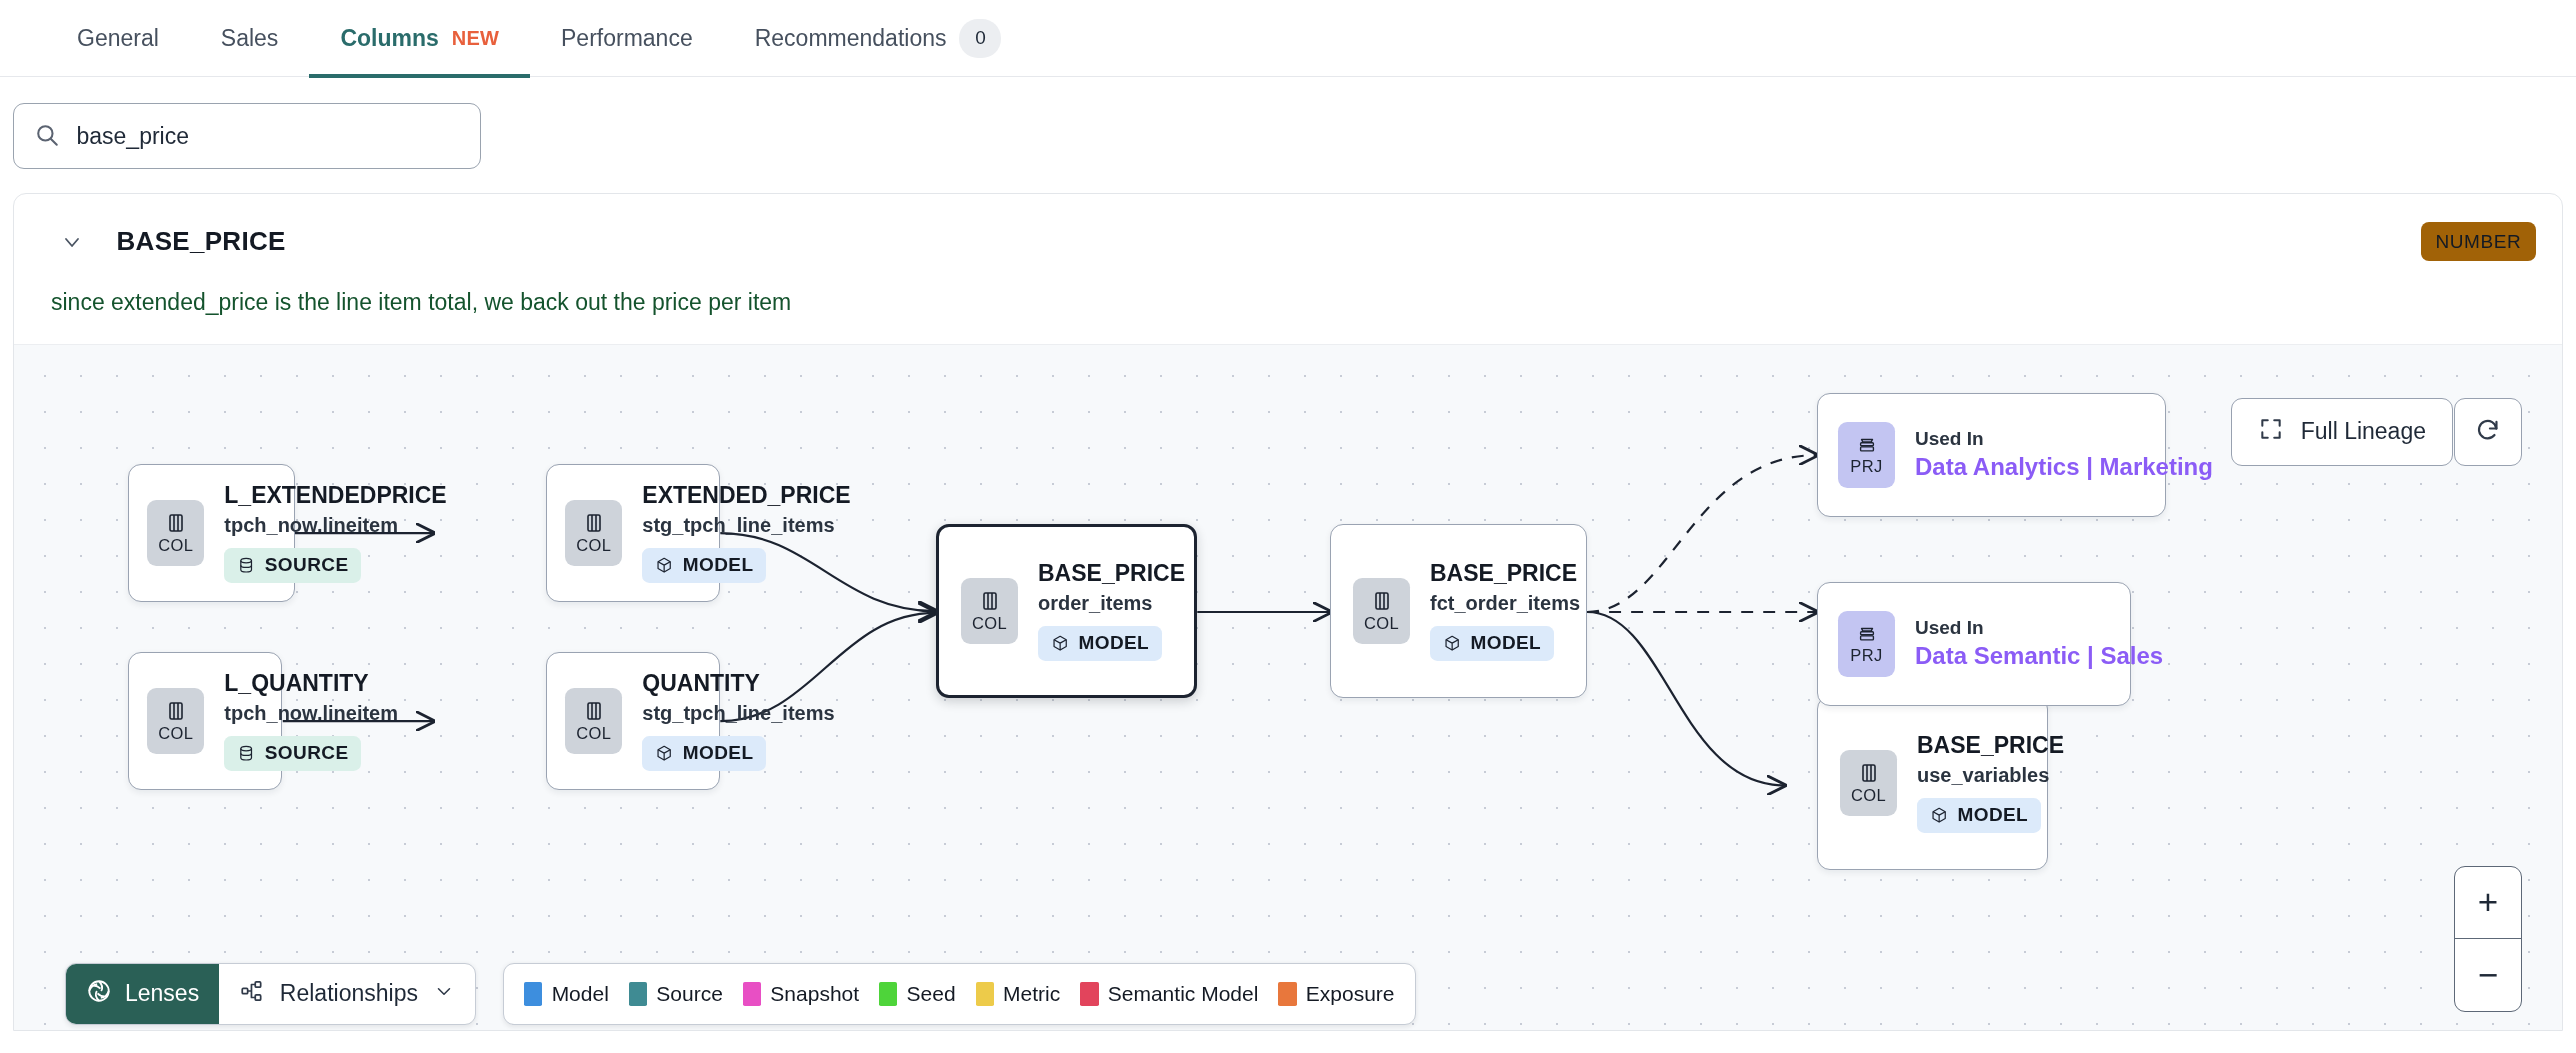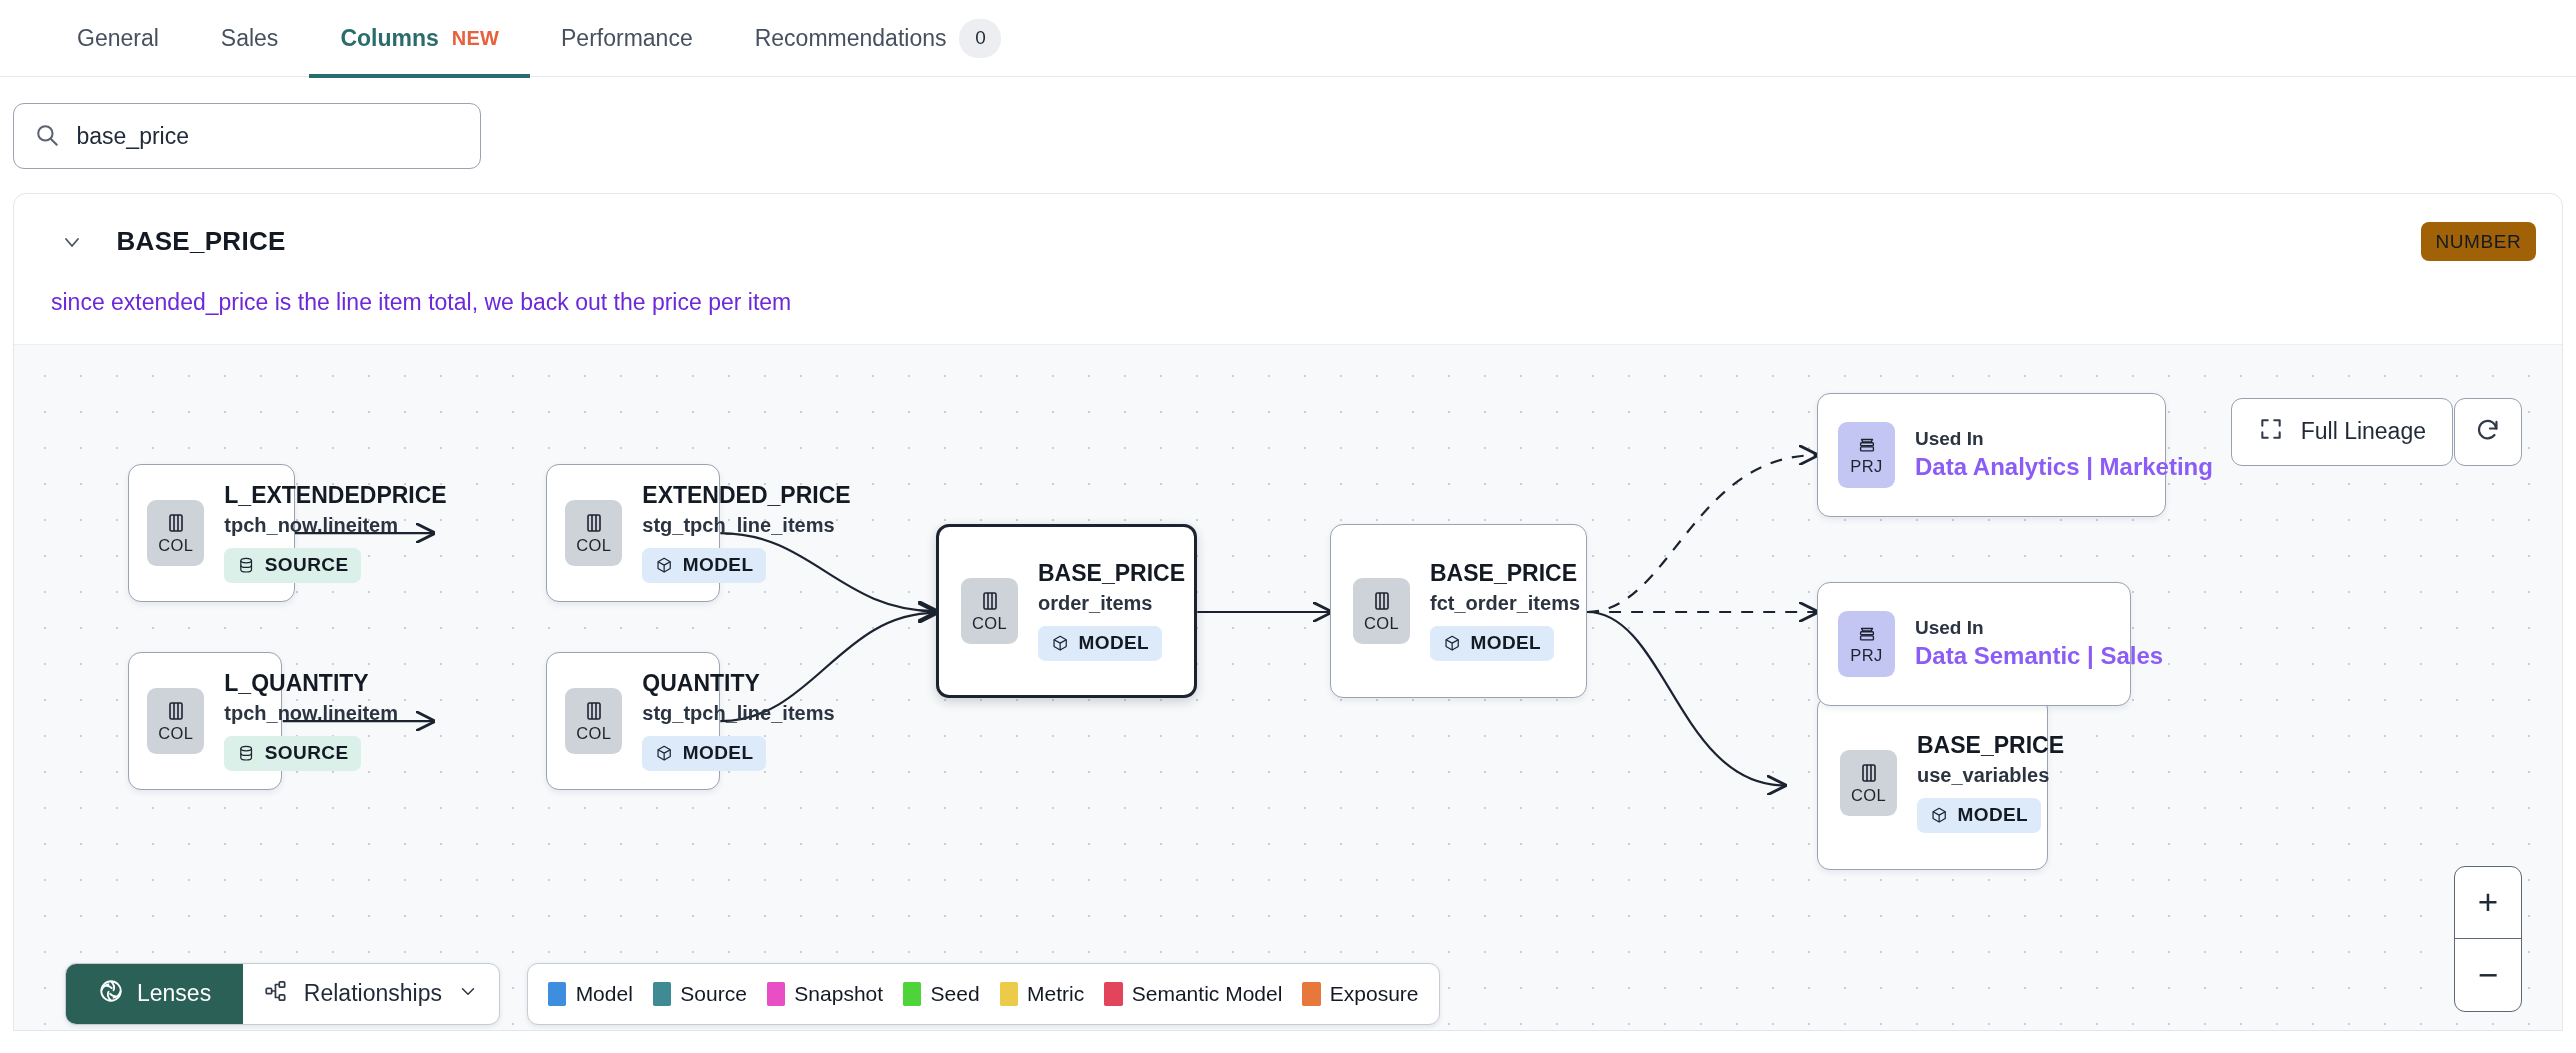"since extended_price is the line" .card-desc { color: #6d28d9 -> #14532d }
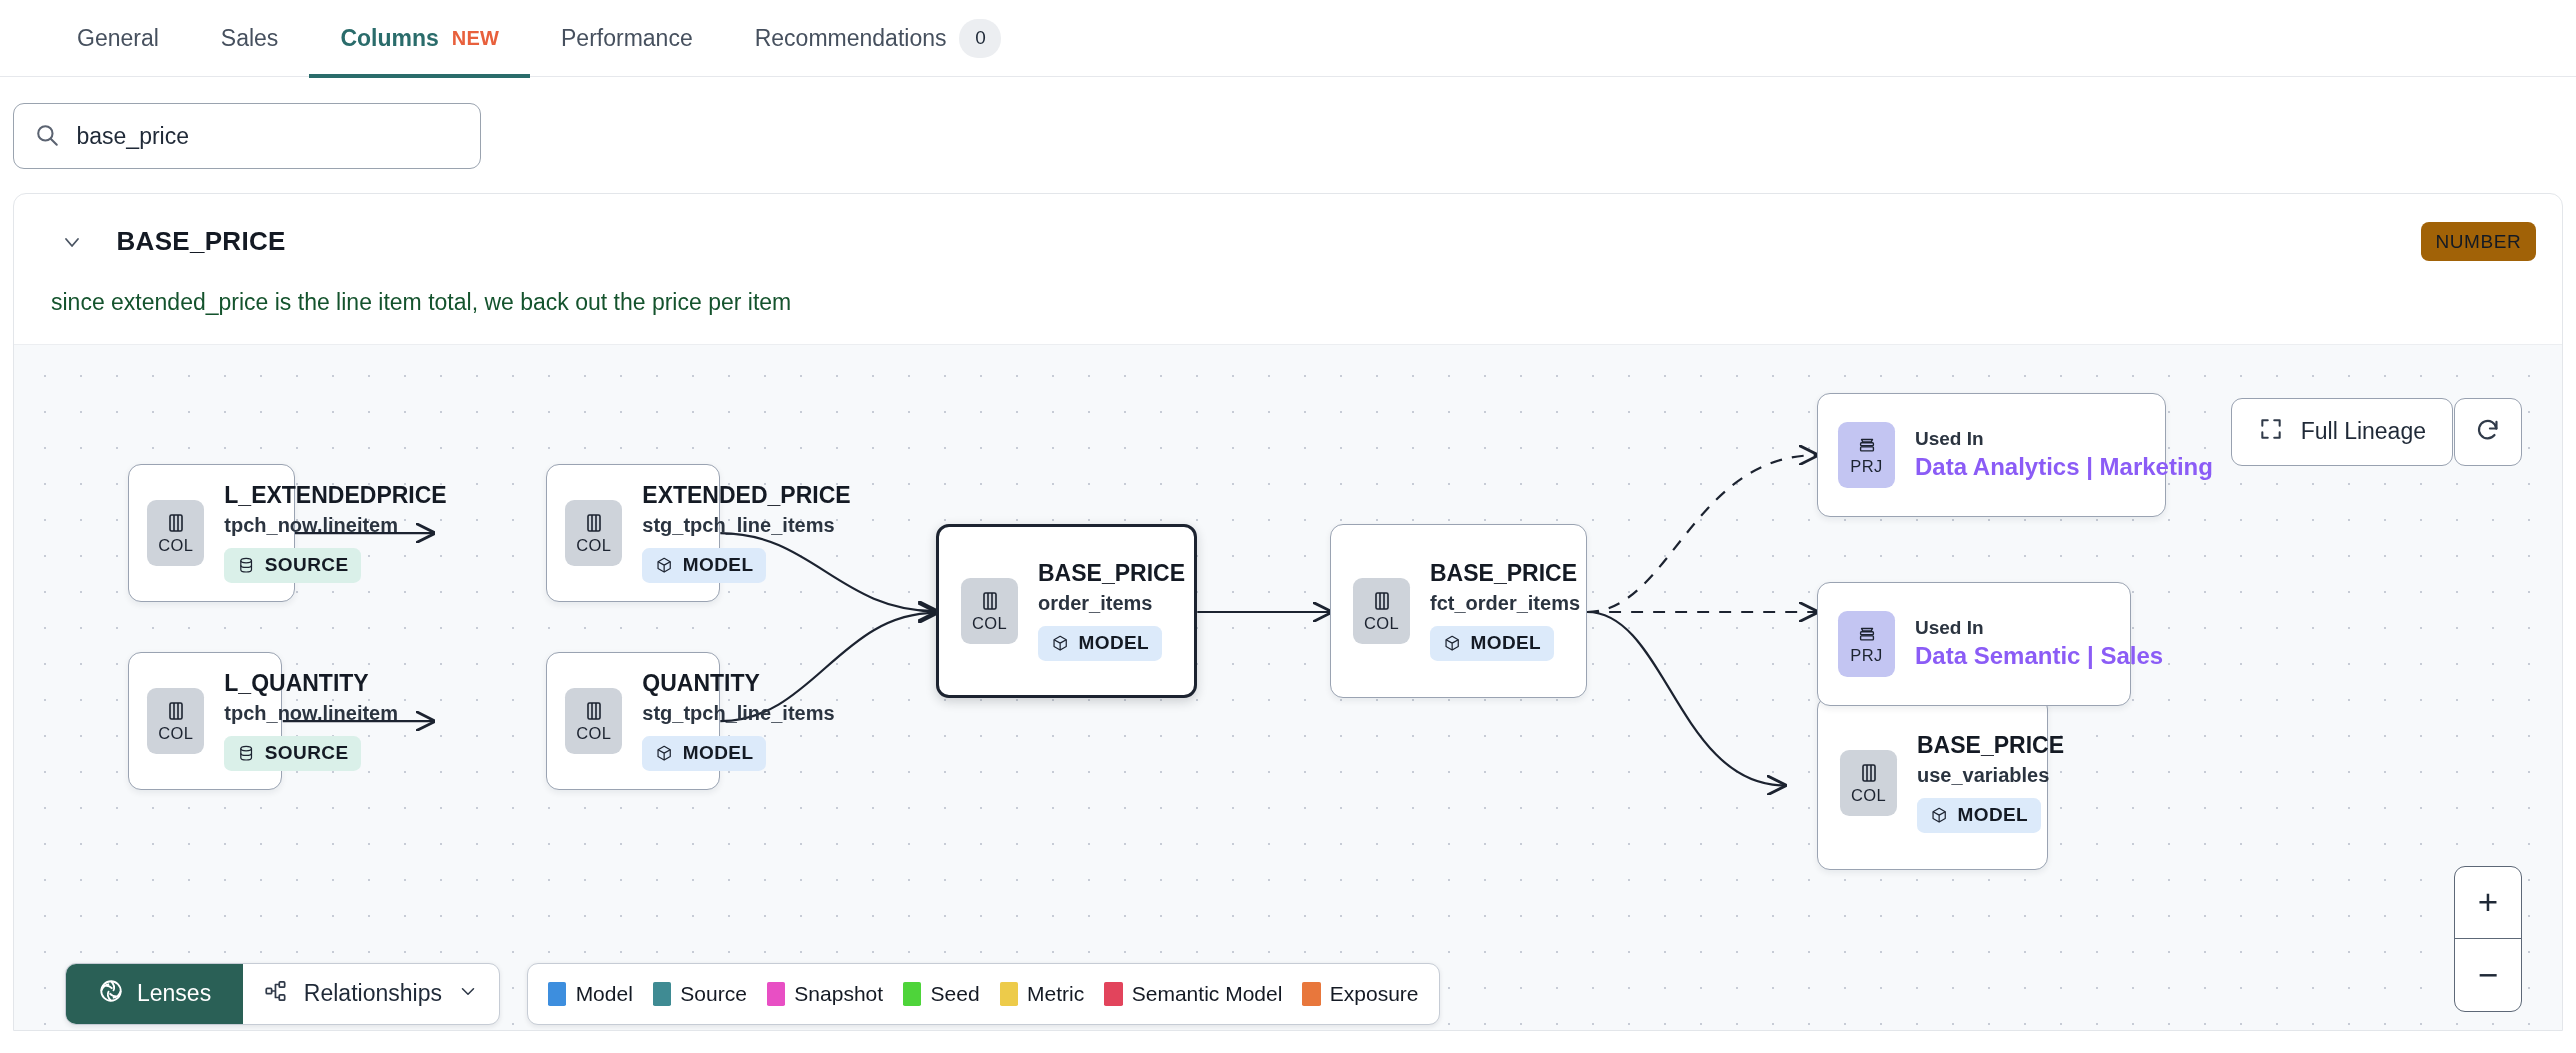"Lenses" .seg-lenses { padding: 0 32px -> 0 20px }
